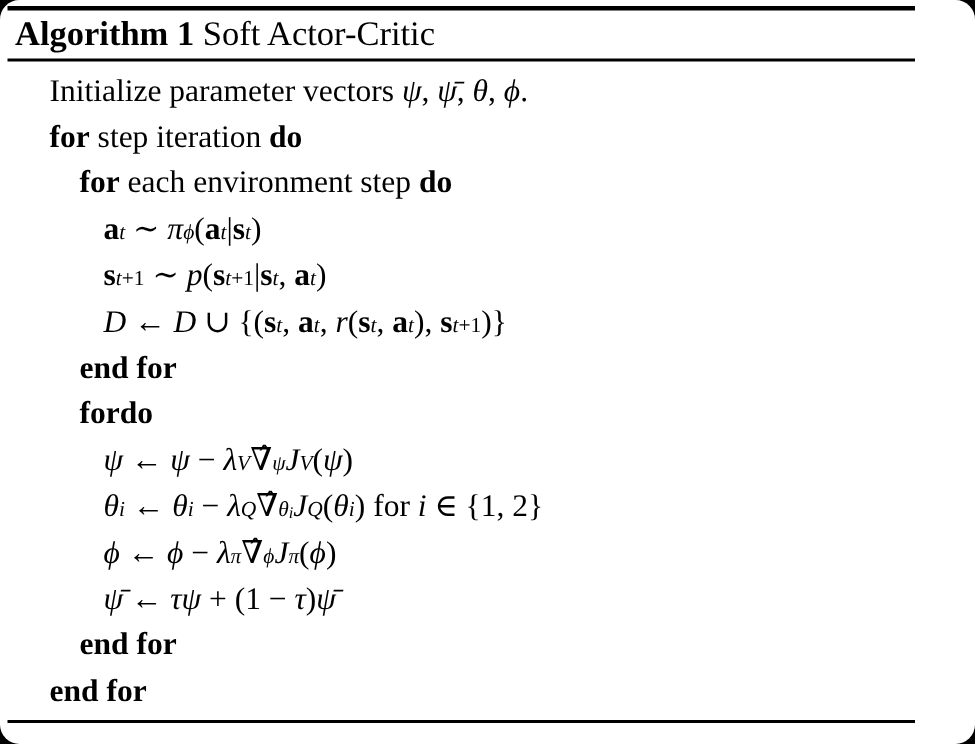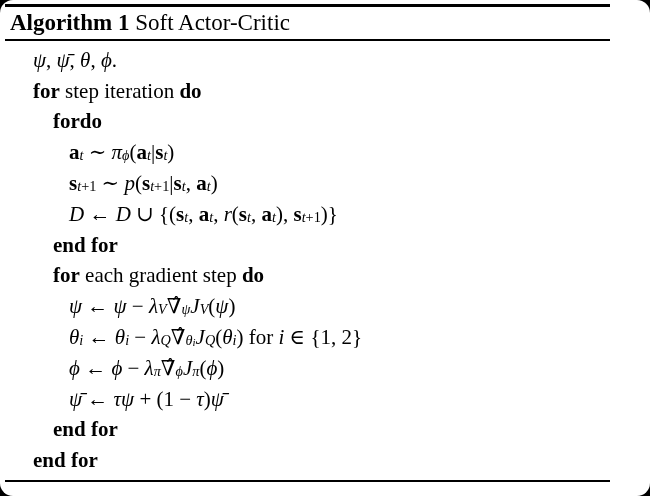"Initialize parameter vectors" span { html: none -> <span>Initialize parameter vectors </span> }
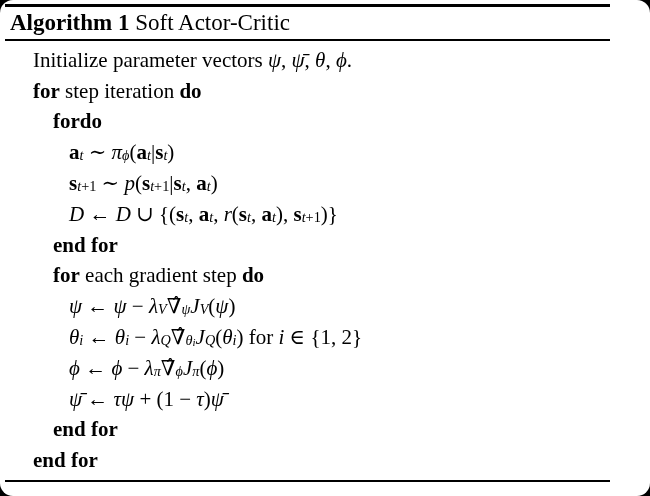"each environment step" span { html: none -> <span> each environment step </span> }
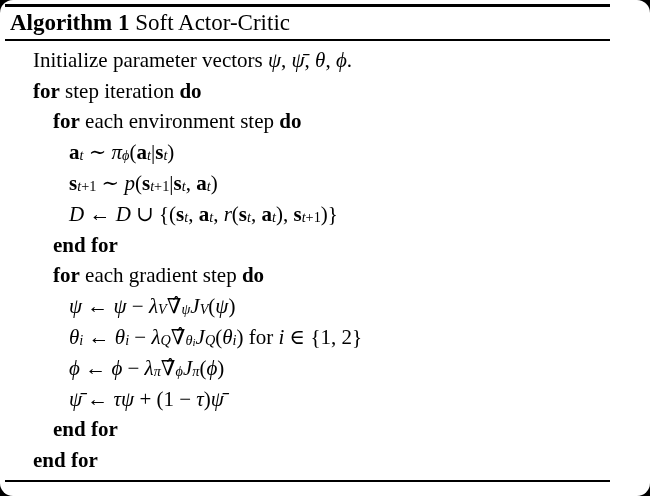"each gradient step" span { html: <span> each gradient step </span> -> none }
